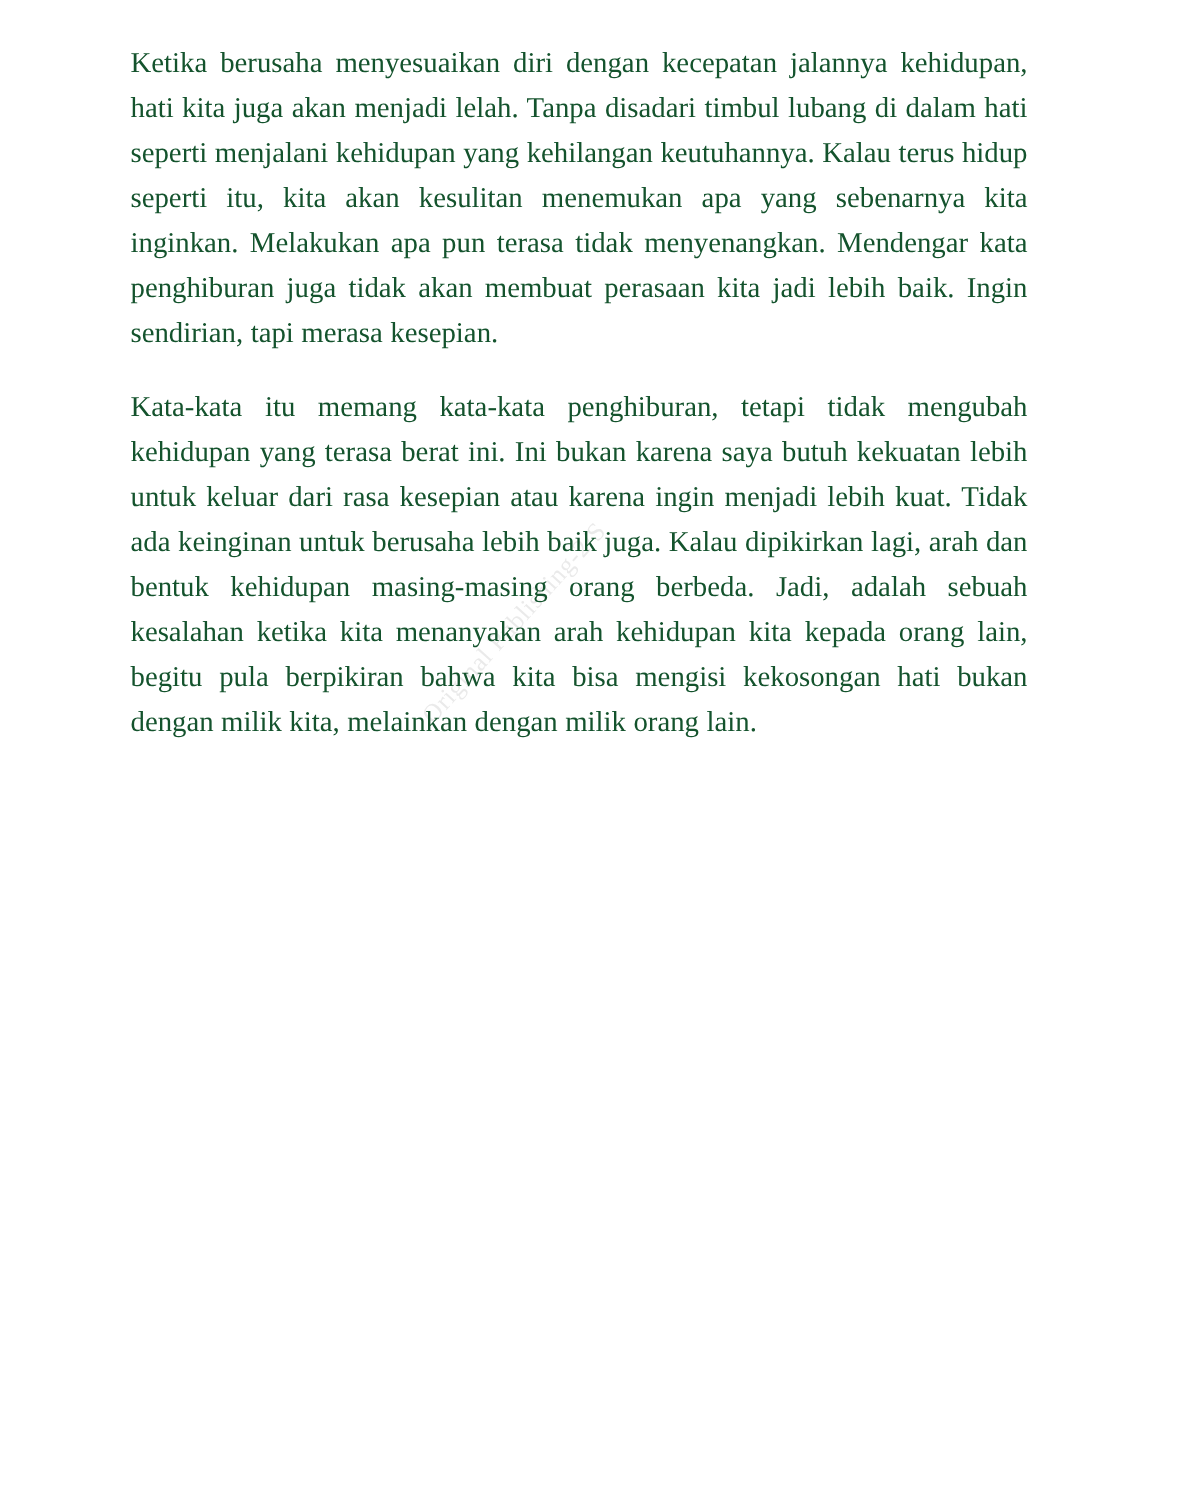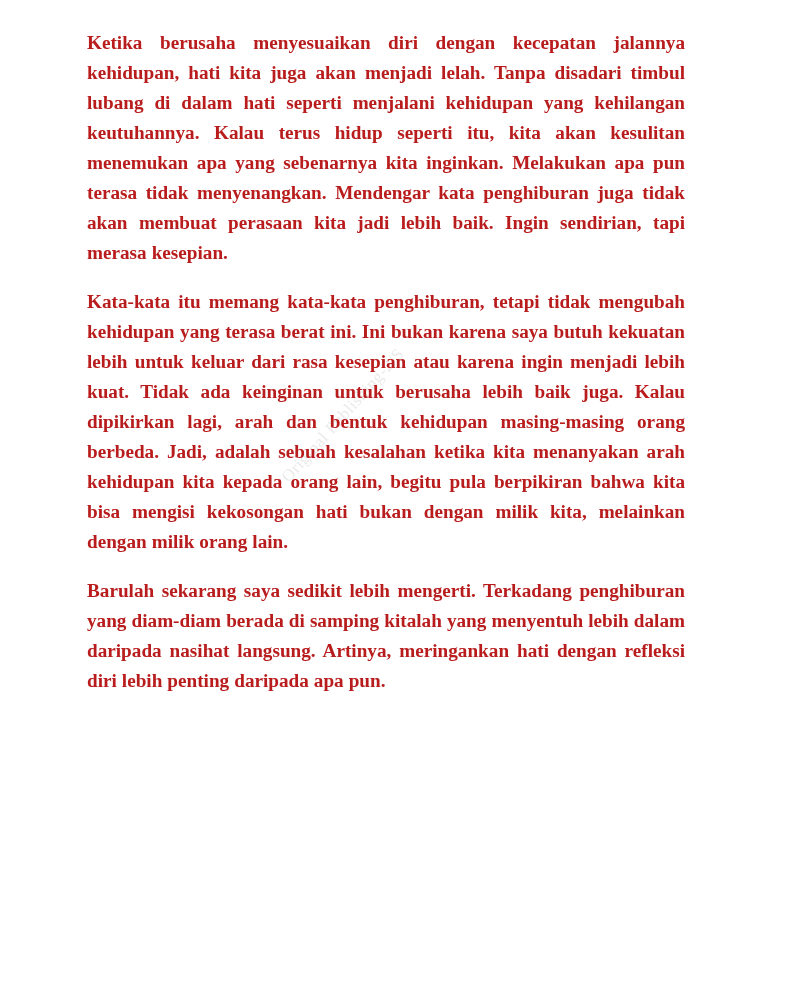"Ketika berusaha menyesuaikan diri dengan" .para { color: #b91c1c -> #14532d; font-weight: bold -> none }
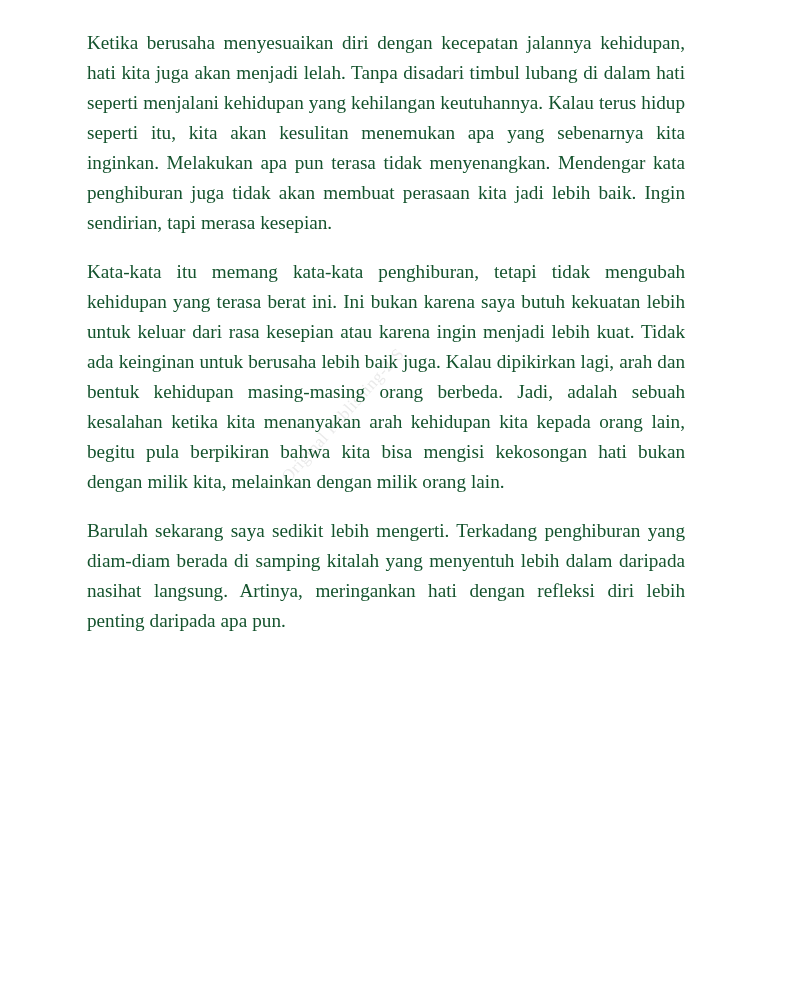"Barulah sekarang saya sedikit lebih" p.para { html: <p>Barulah sekarang saya sedikit lebih mengerti. Terkadang penghiburan yang diam-diam berada di samping kitalah yang menyentuh lebih dalam daripada nasihat langsung. Artinya, meringankan hati dengan refleksi diri lebih penting daripada apa pun.</p> -> none }
